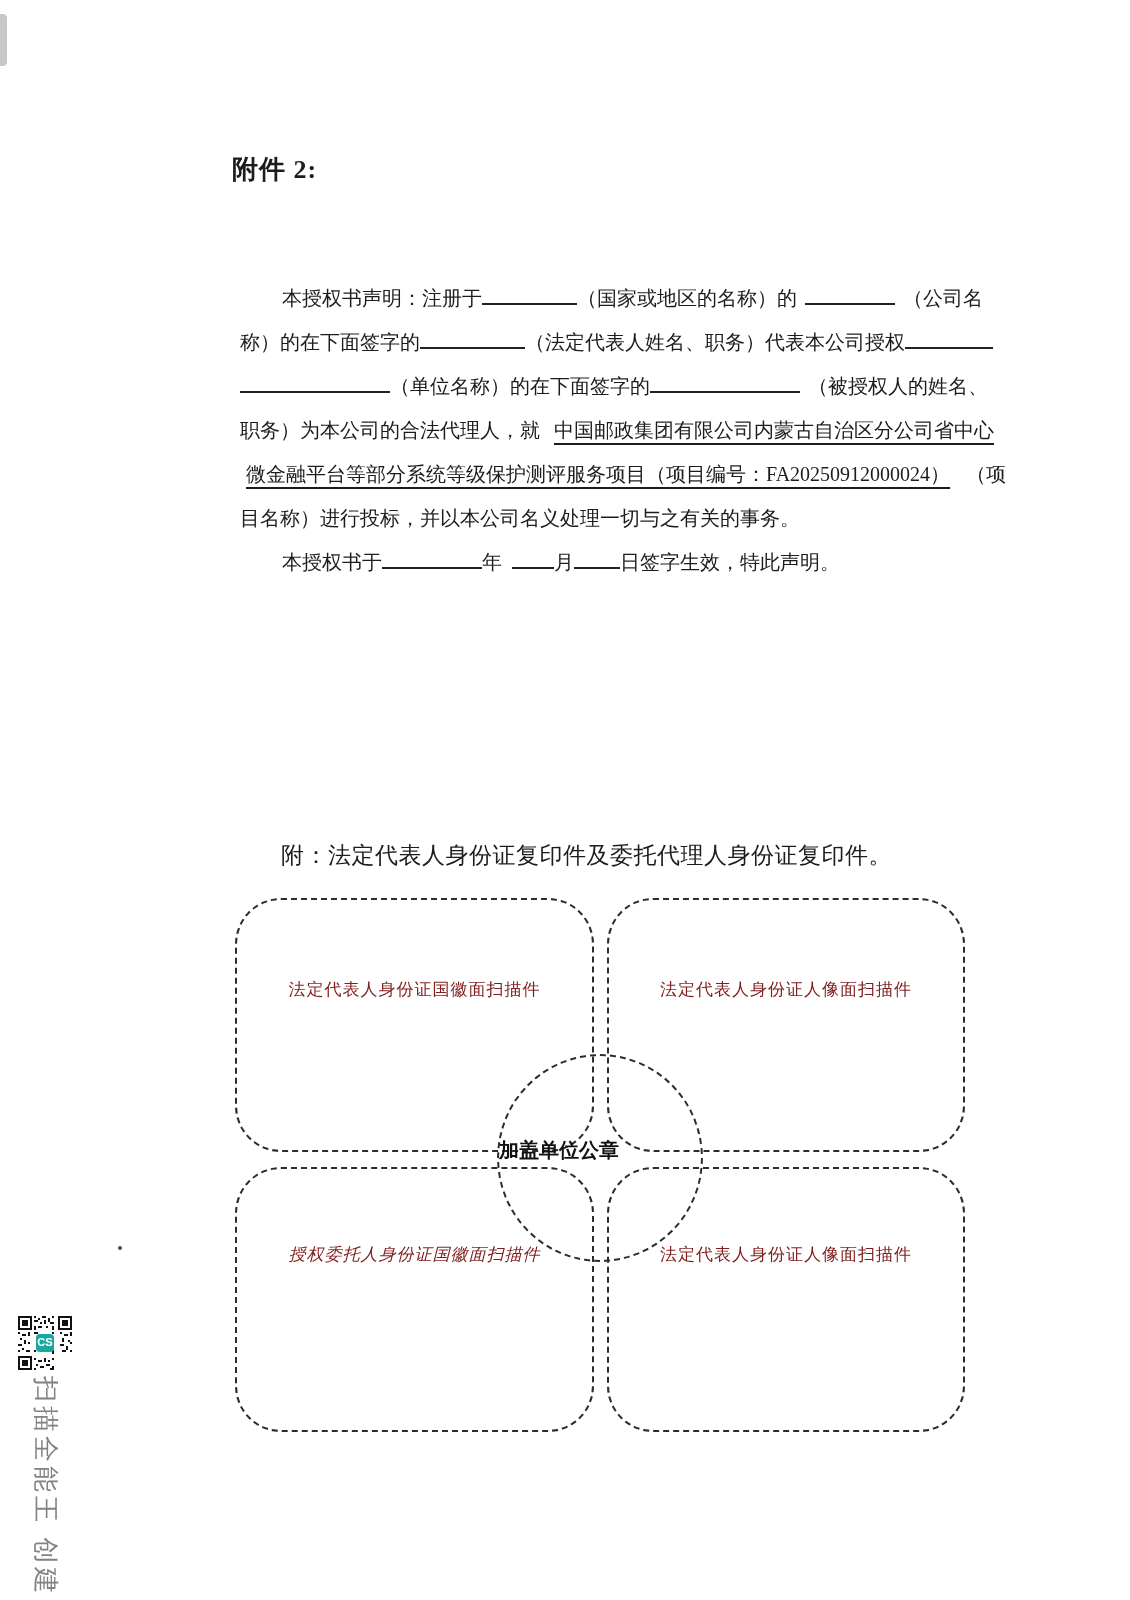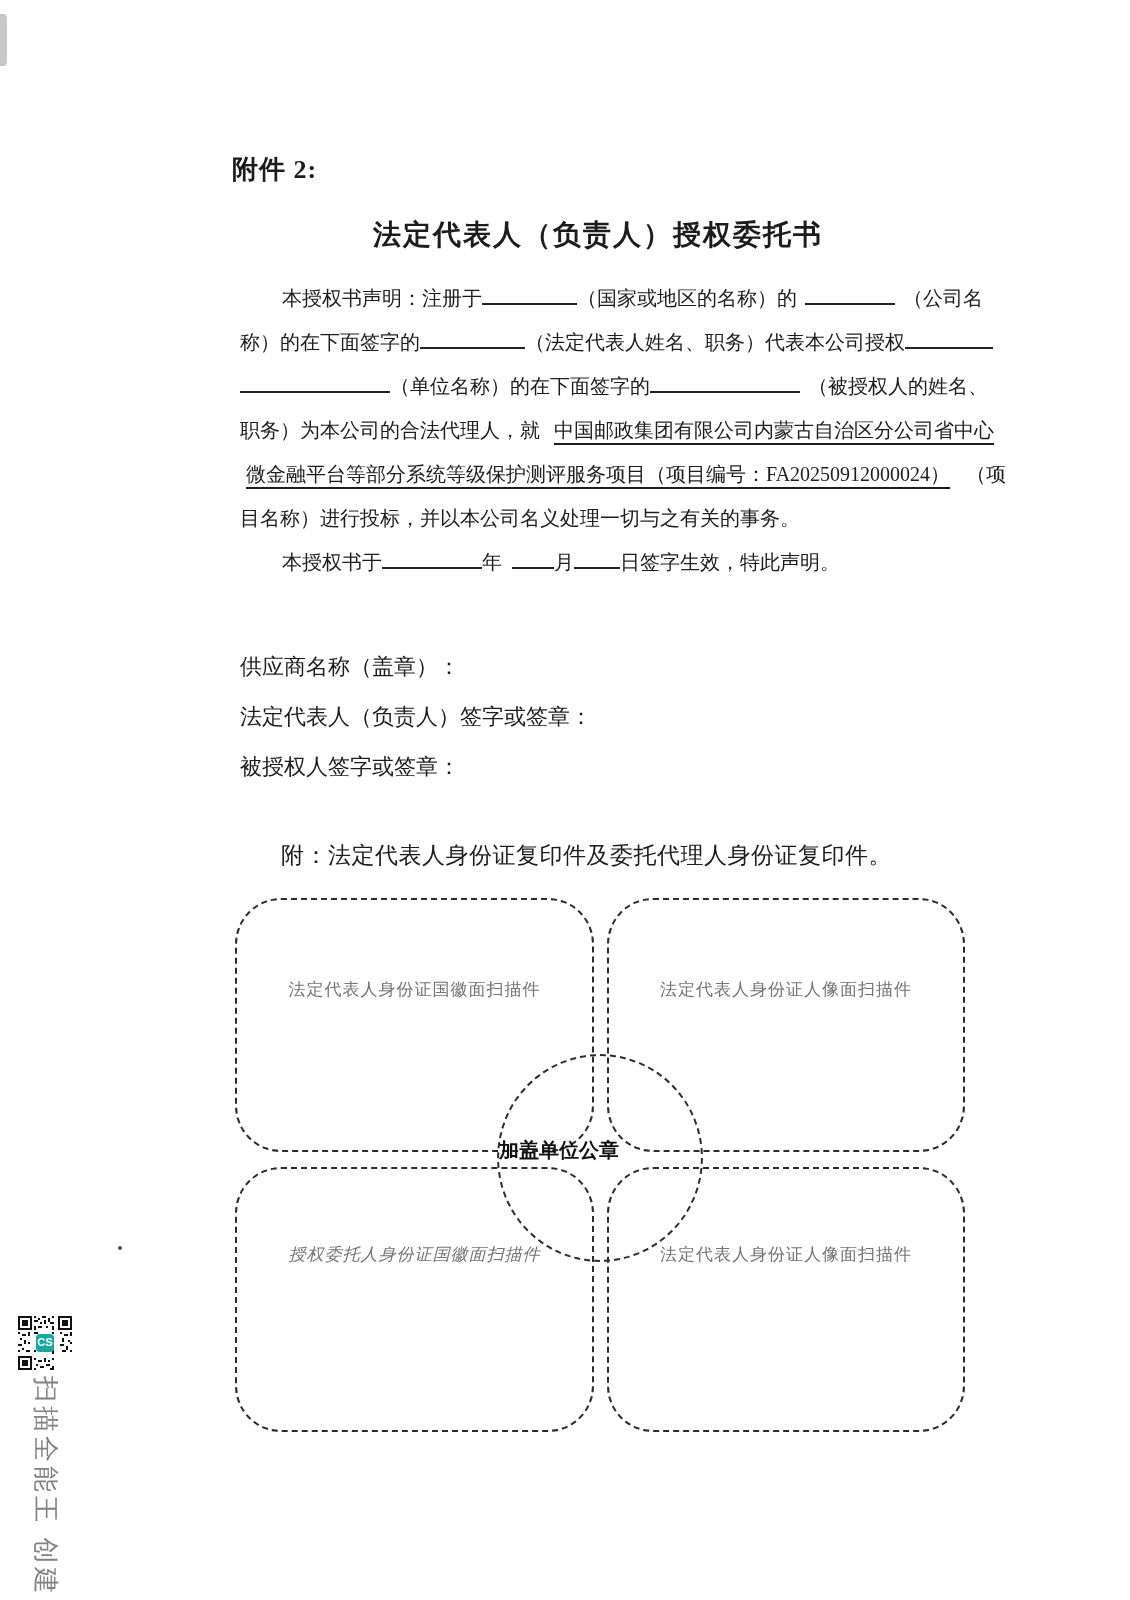"法定代表人（负责人）授权委托书" div.doc-title { html: <div>法定代表人（负责人）授权委托书</div> -> none }
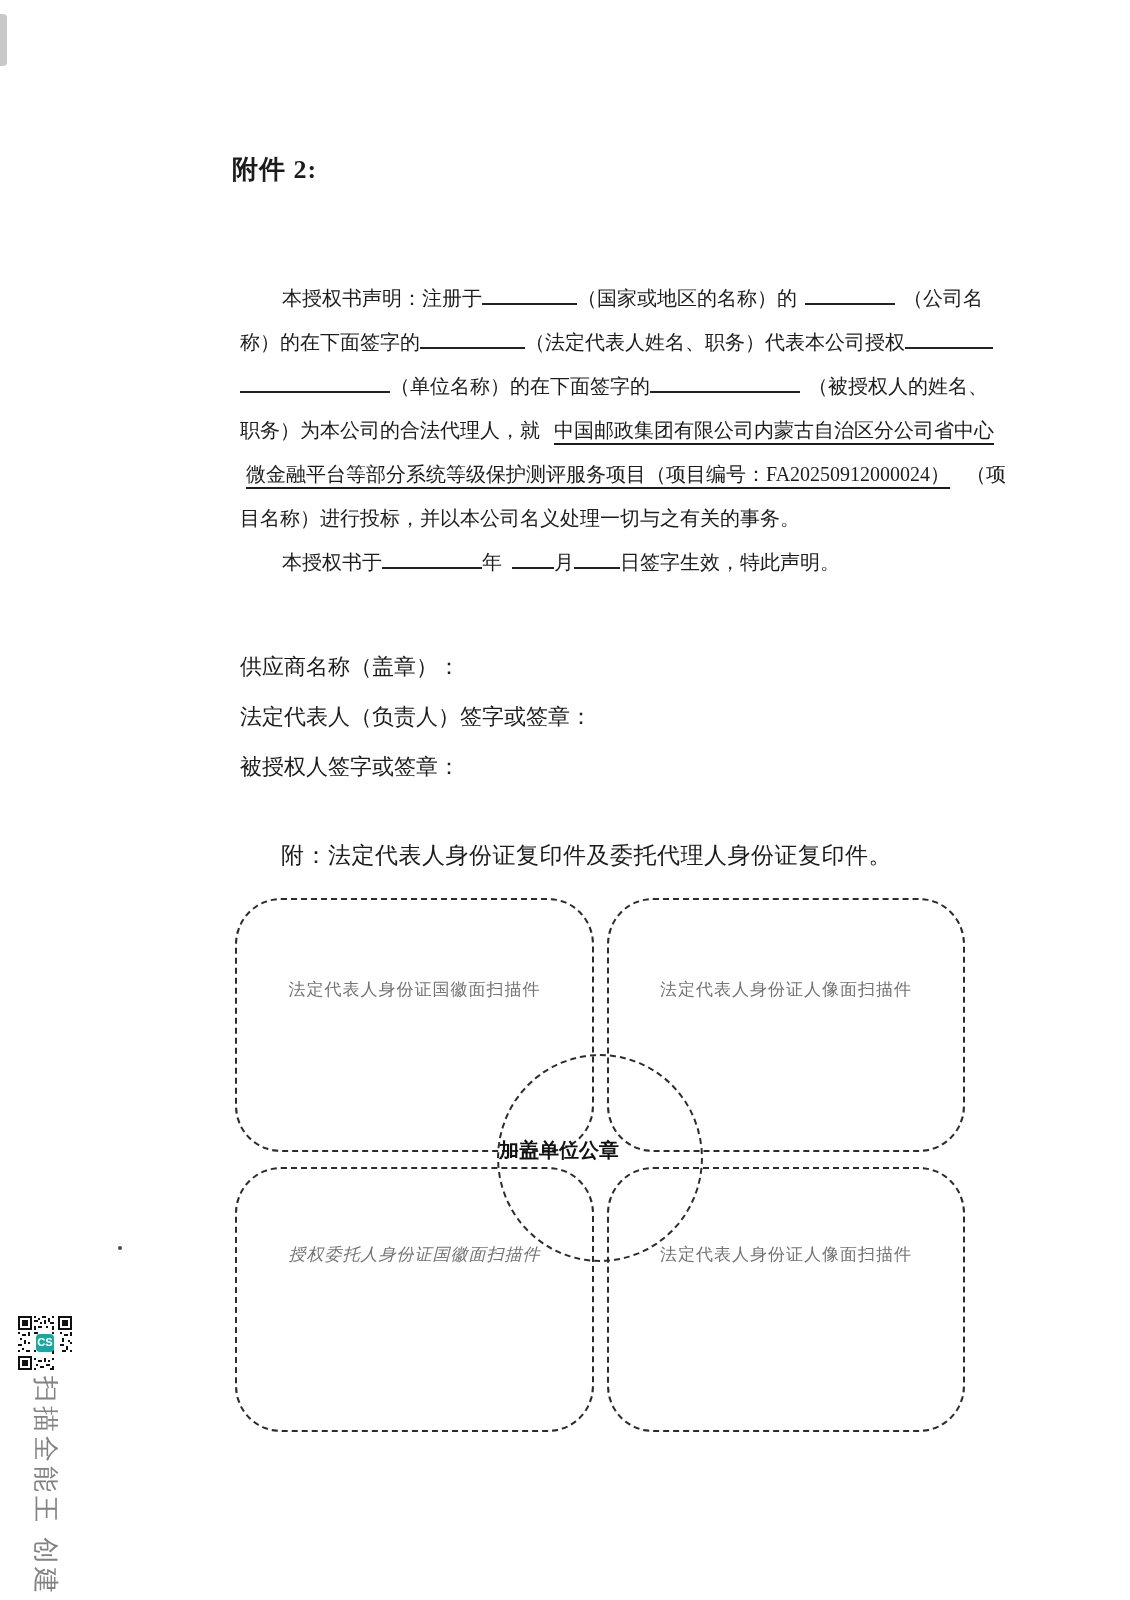"供应商名称（盖章）：" div.sig-block { html: <div> <div>供应商名称（盖章）：</div> <div>法定代表人（负责人）签字或签章：</div> <div>被授权人签字或签章：</div> </div> -> none }
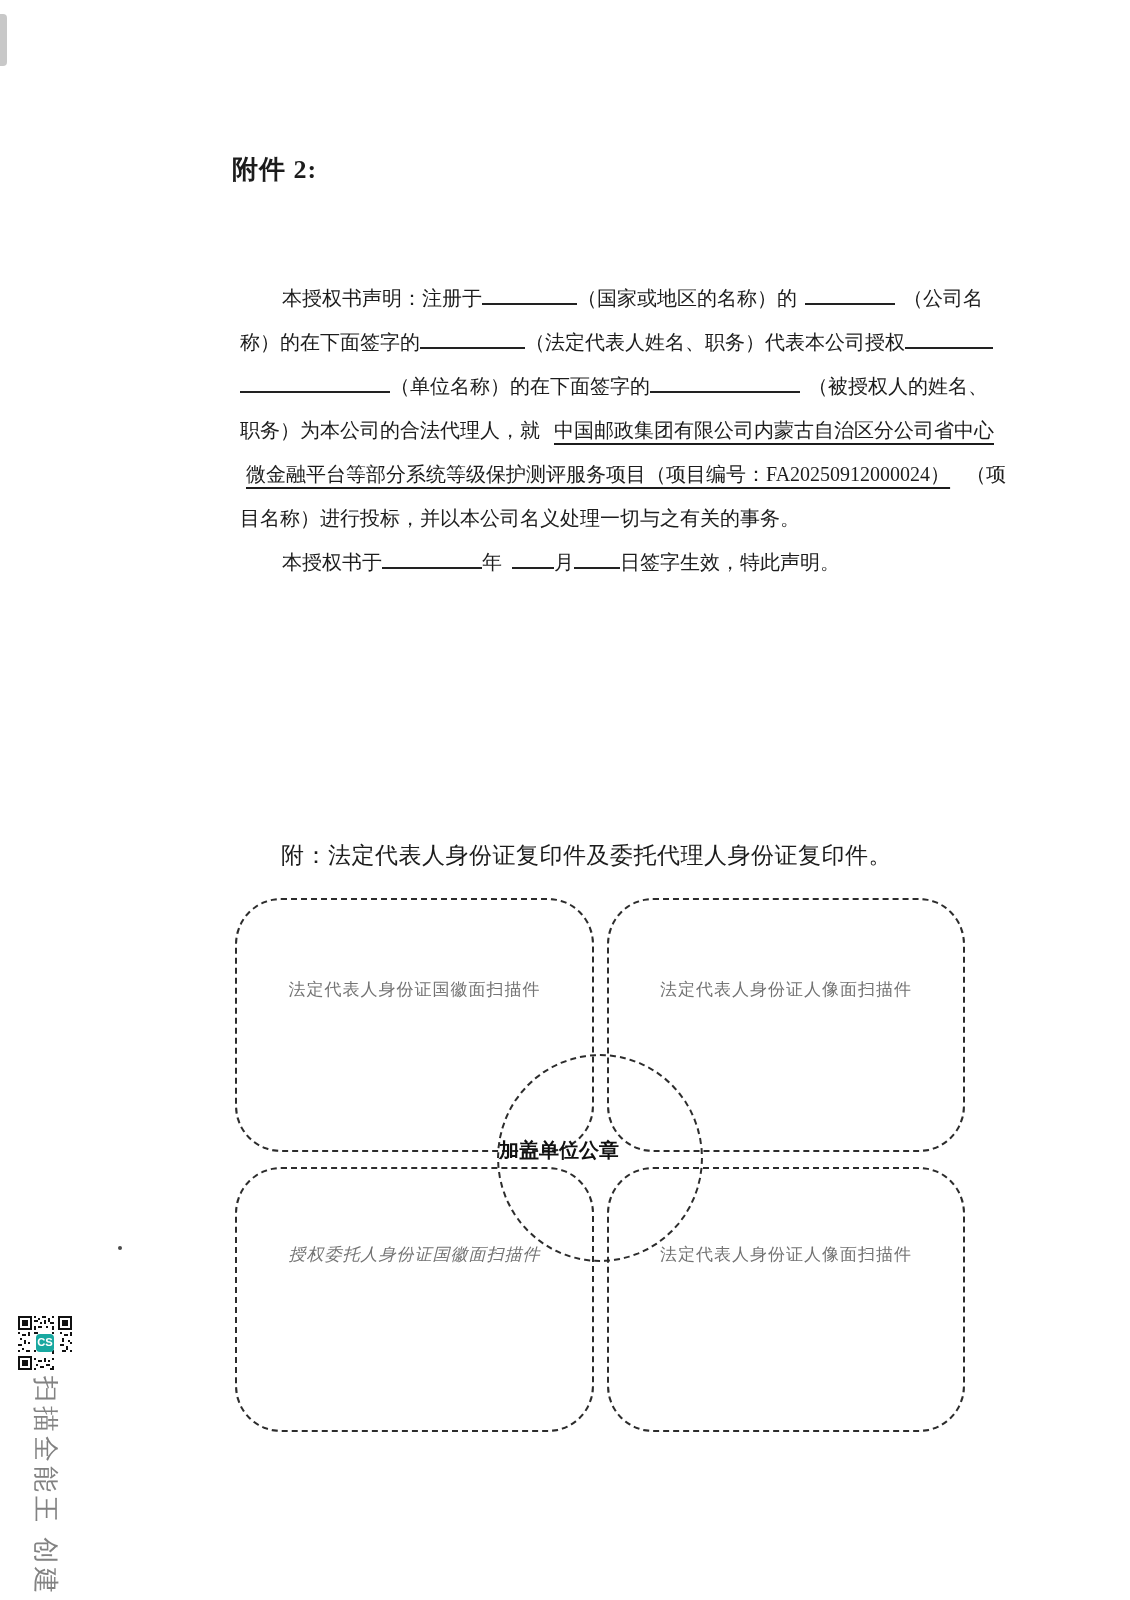"法定代表人身份证国徽面扫描件" .id-box .box-label { color: #737373 -> #7f1d1d }
